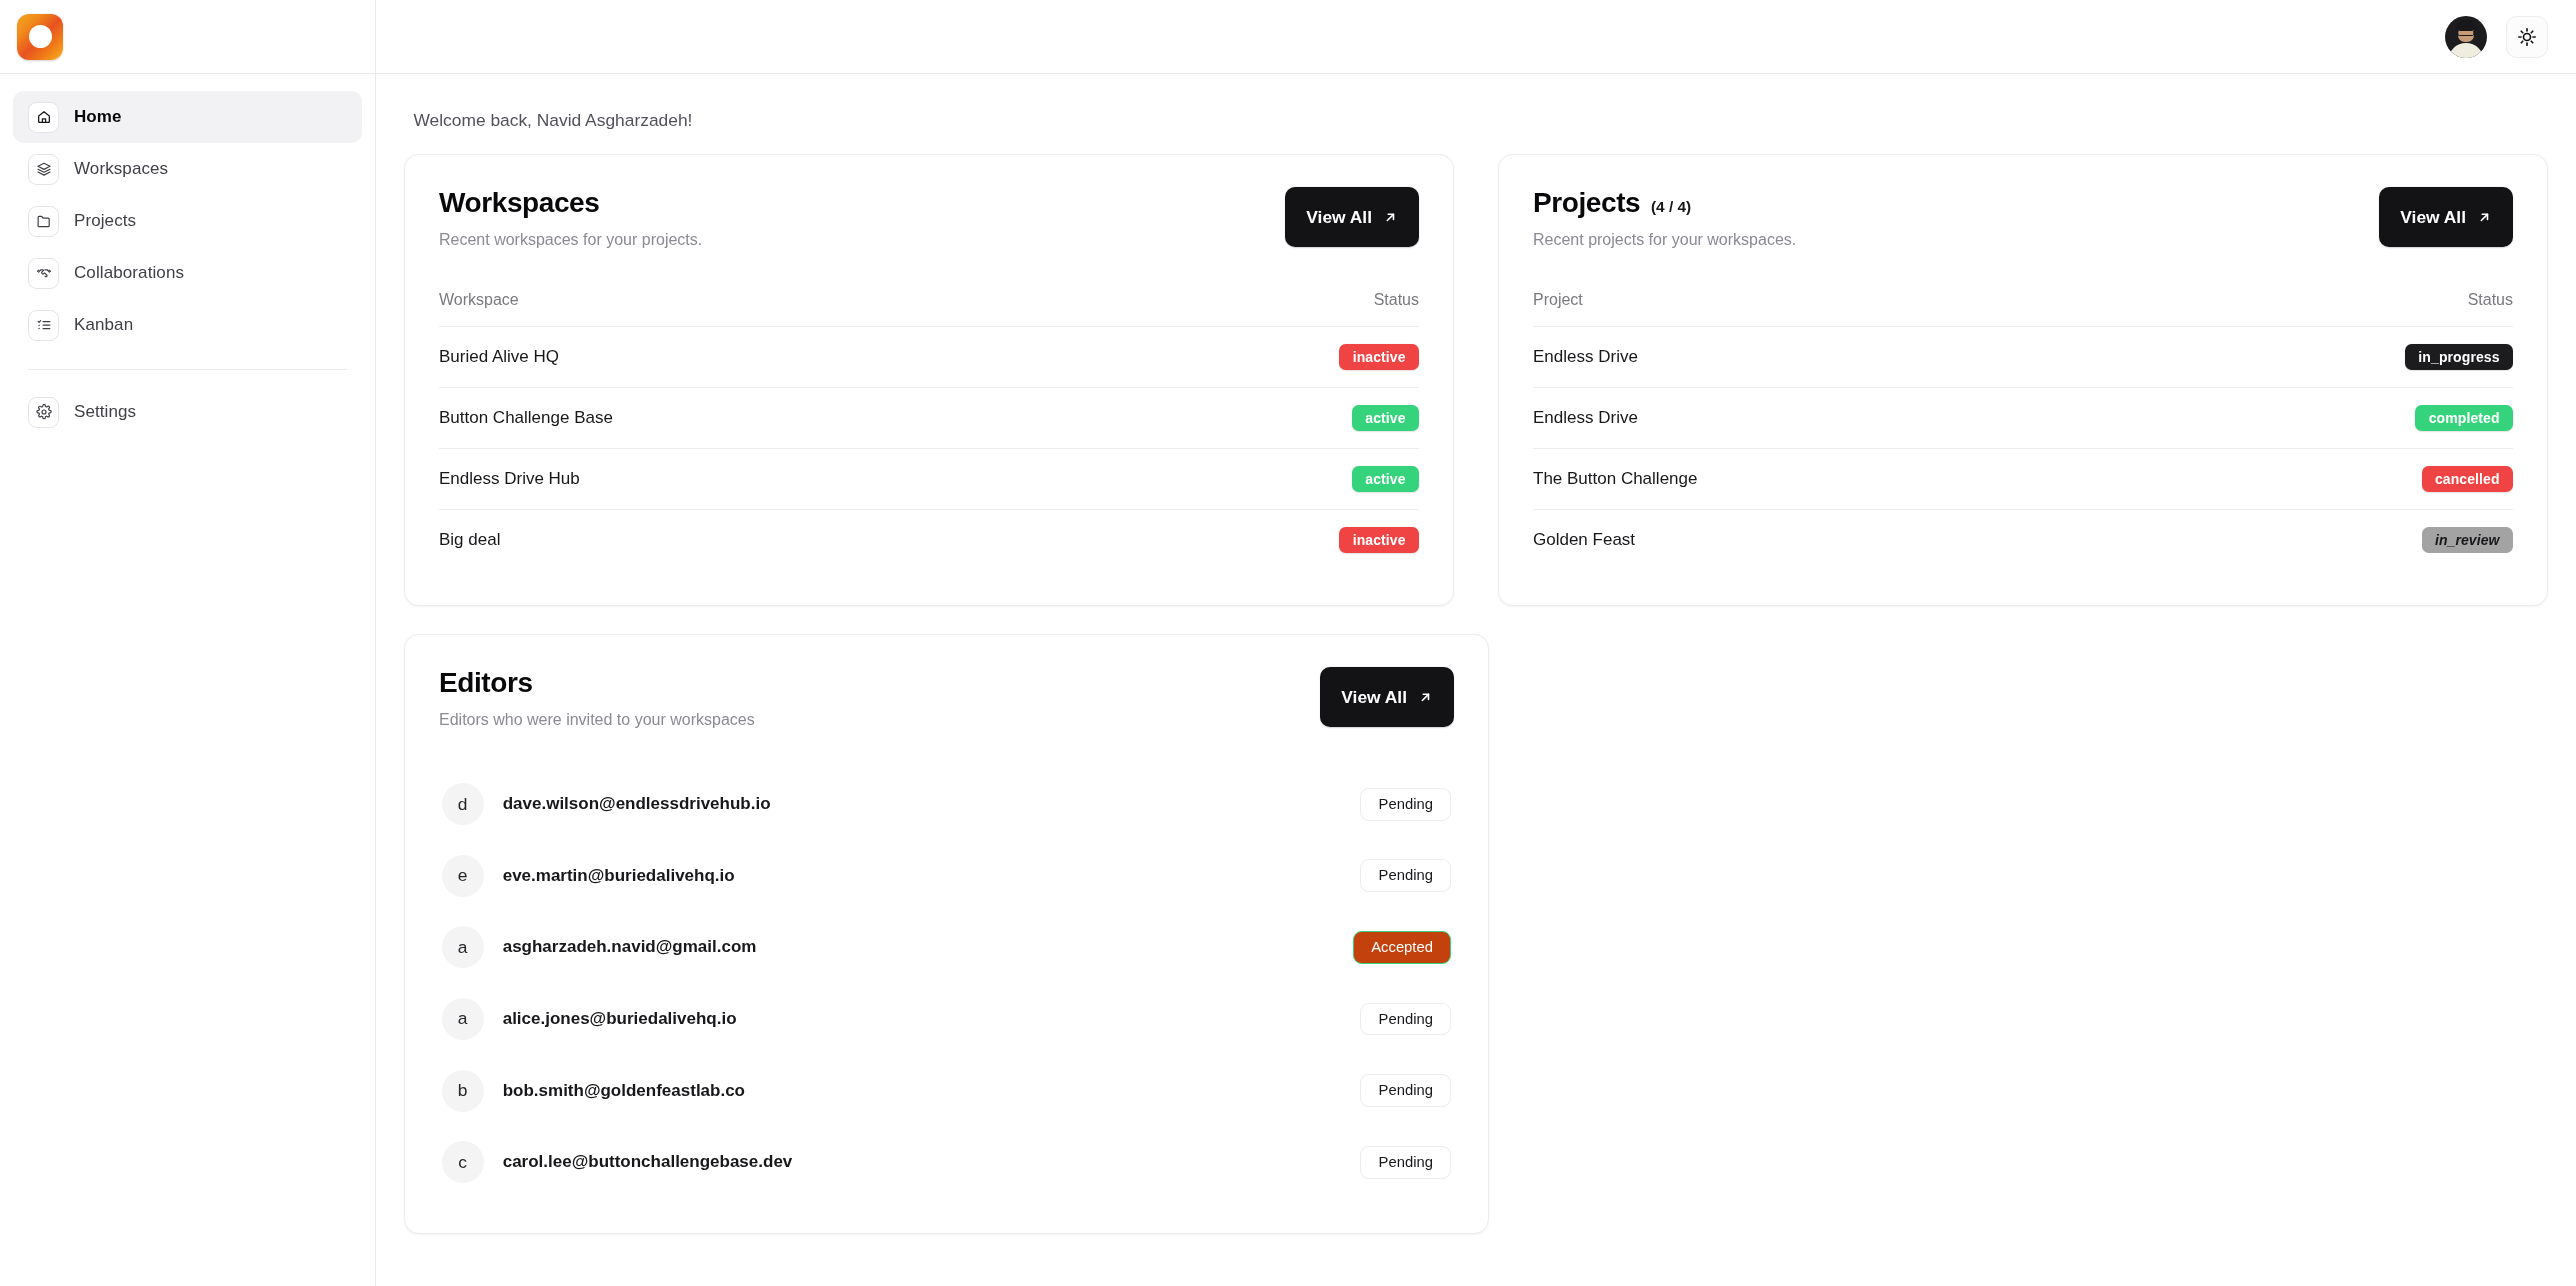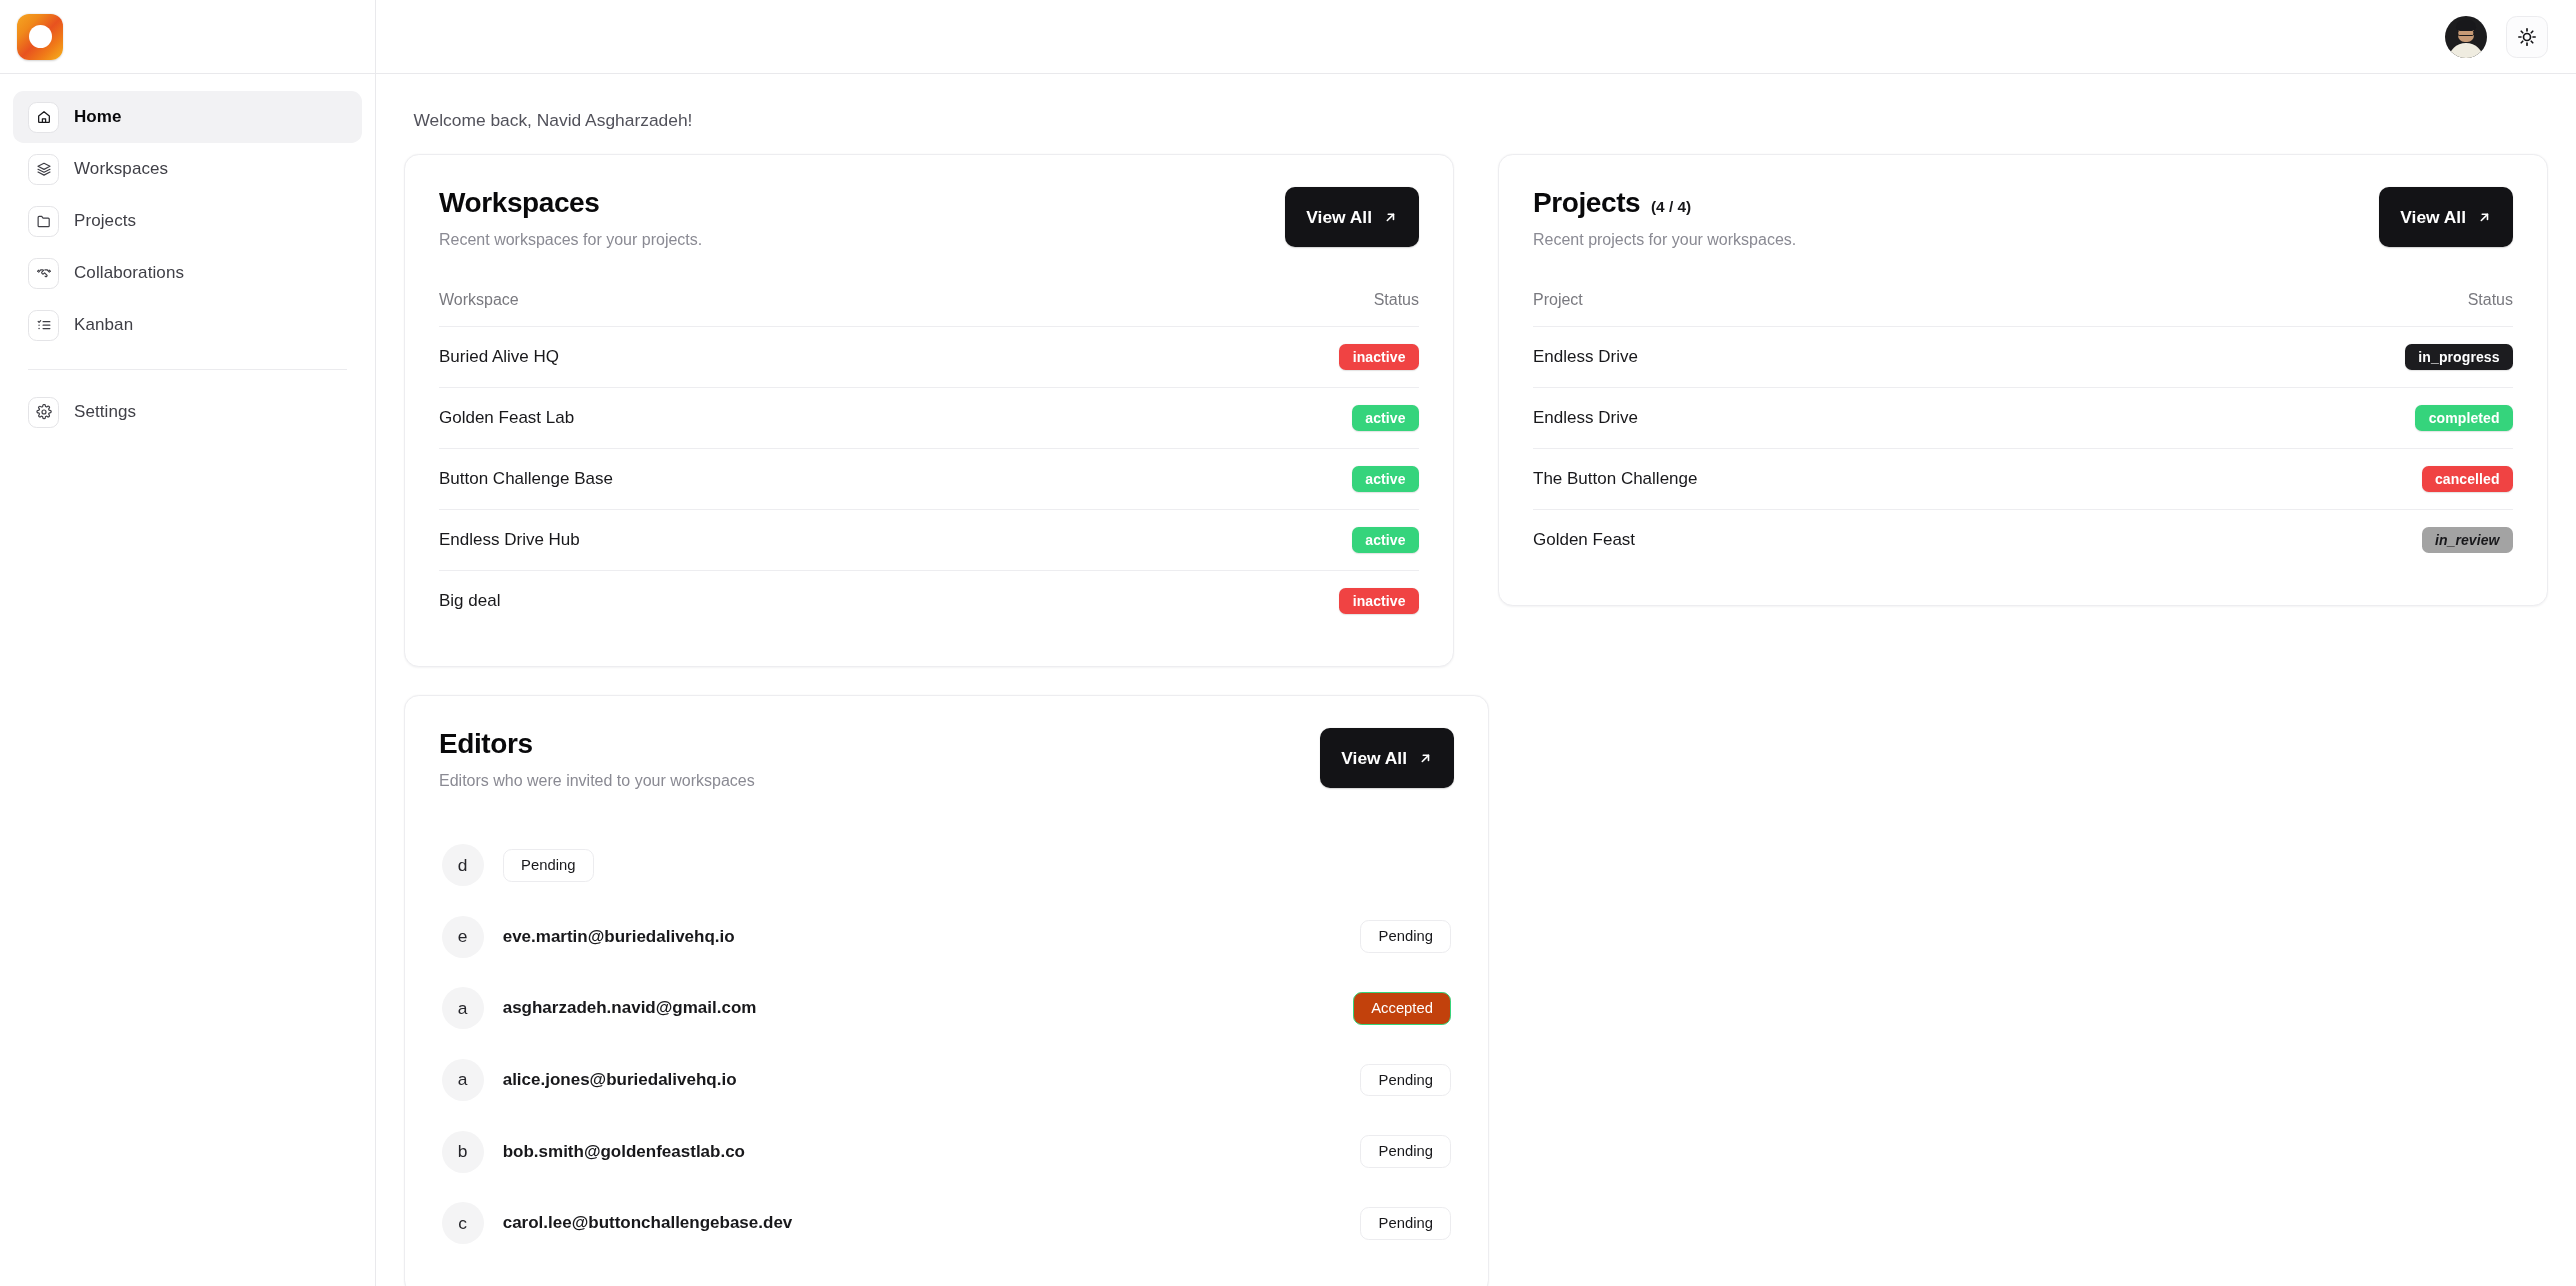"Golden Feast Lab" tr { html: <tr> <td>Golden Feast Lab</td> <td><span>active</span></td> </tr> -> none }
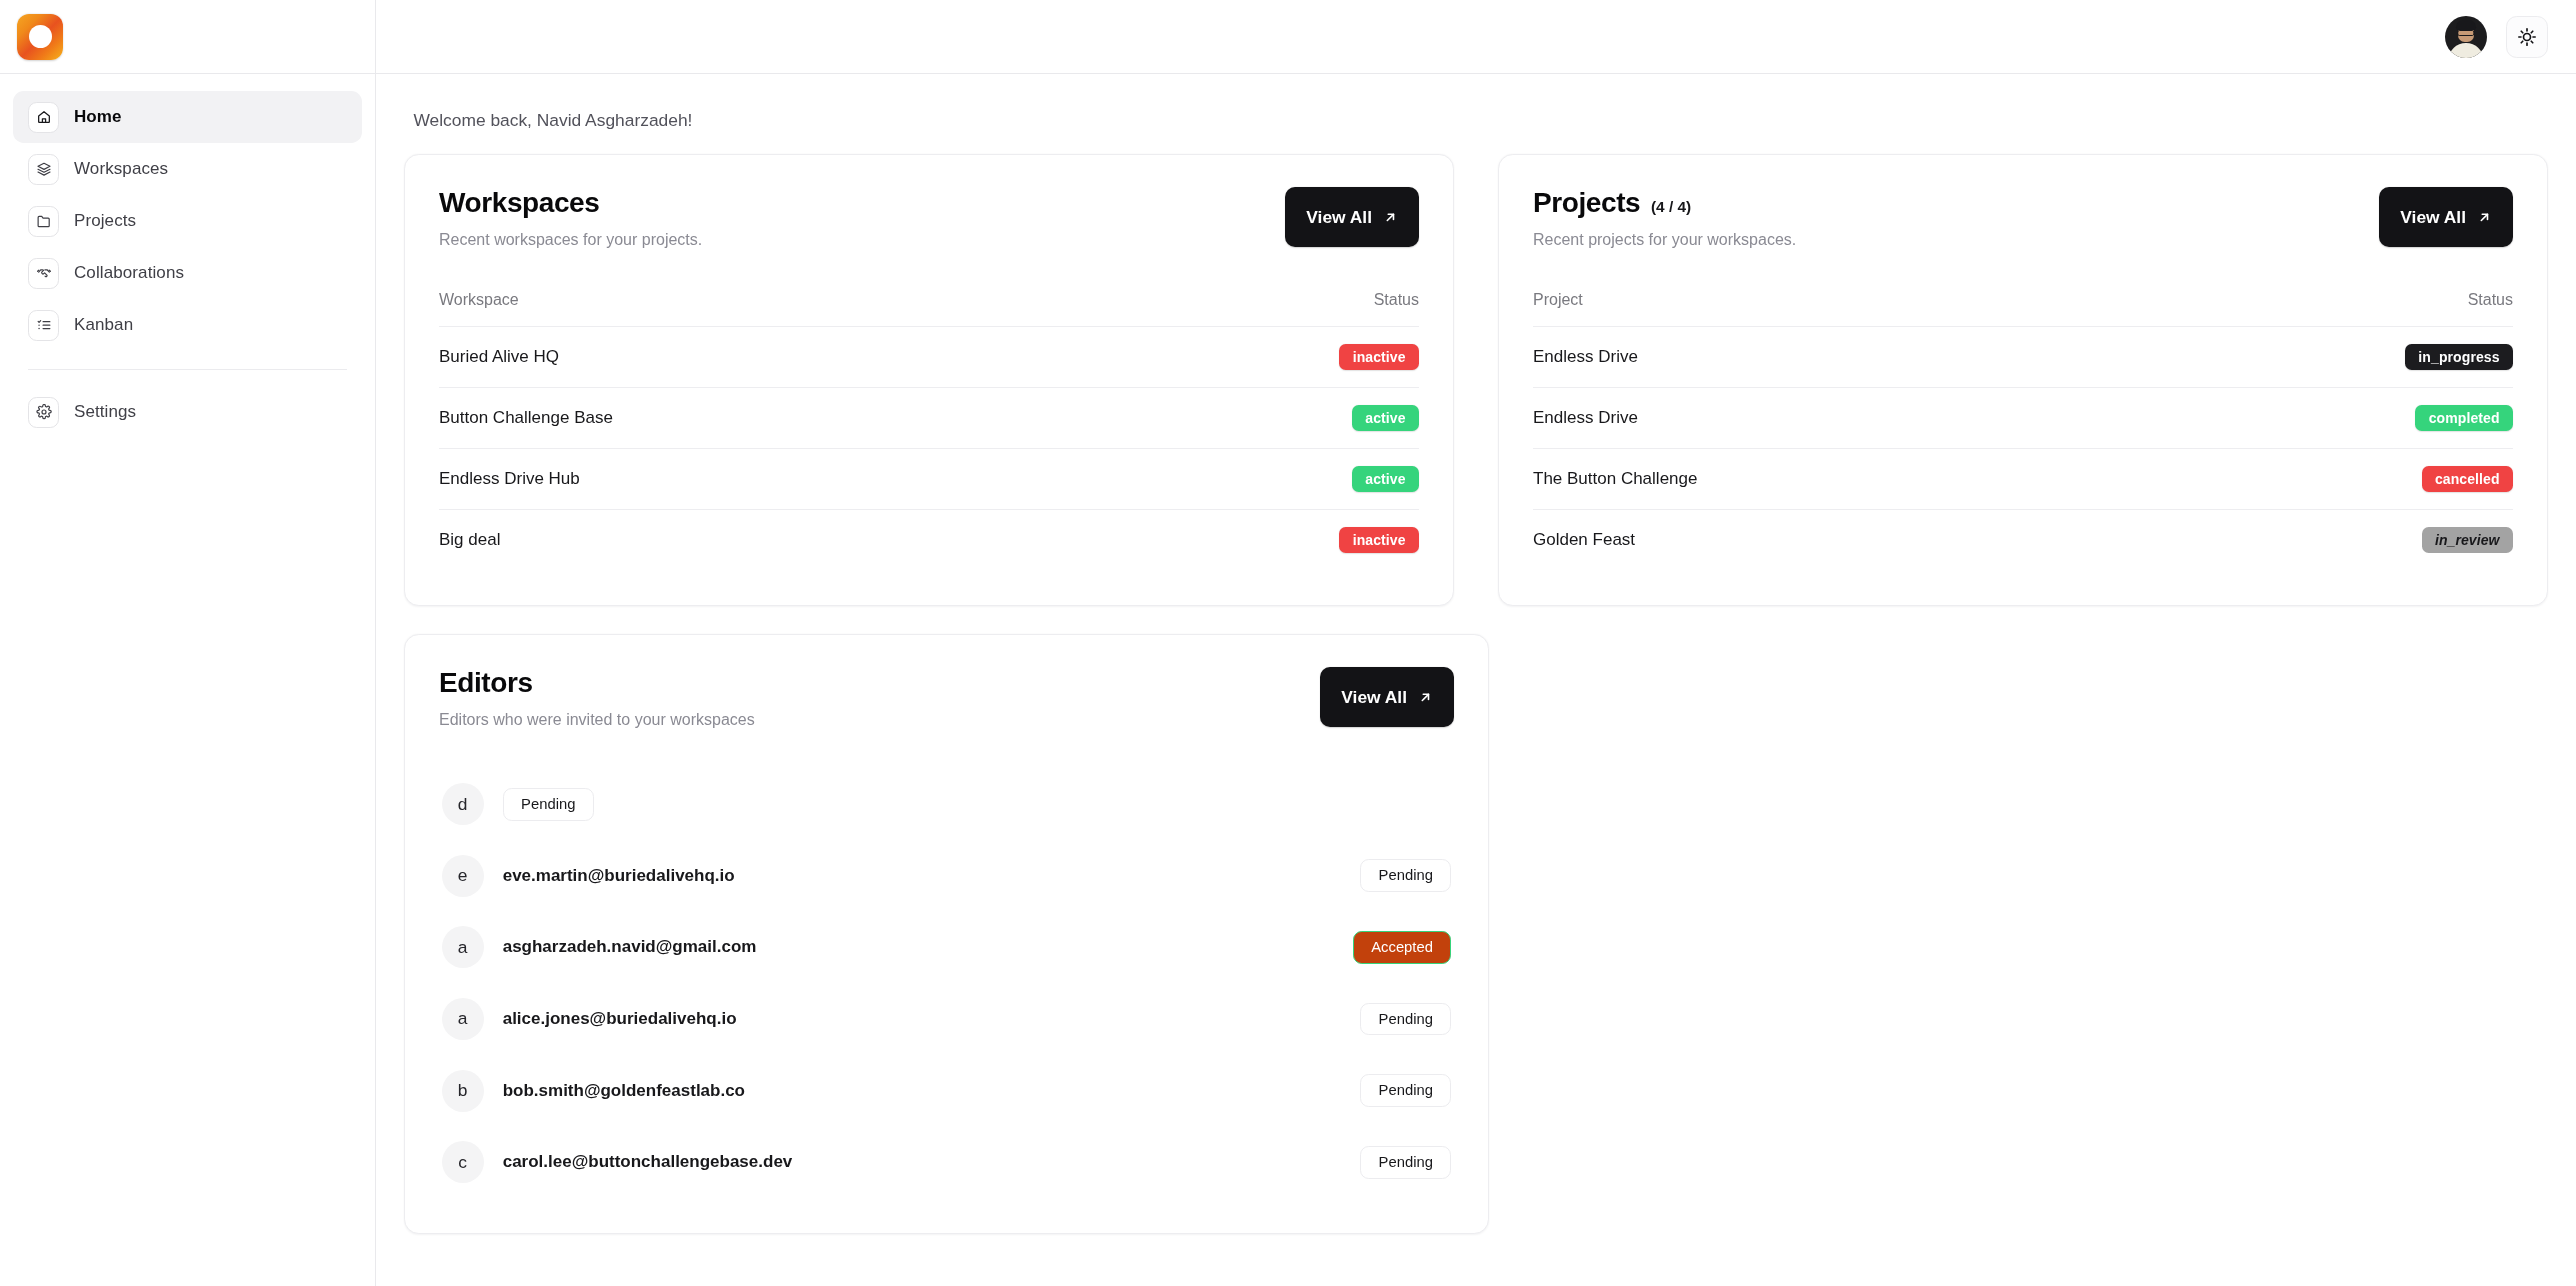"dave.wilson@endlessdrivehub.io" div.editor-email { html: none -> <div>dave.wilson@endlessdrivehub.io</div> }
